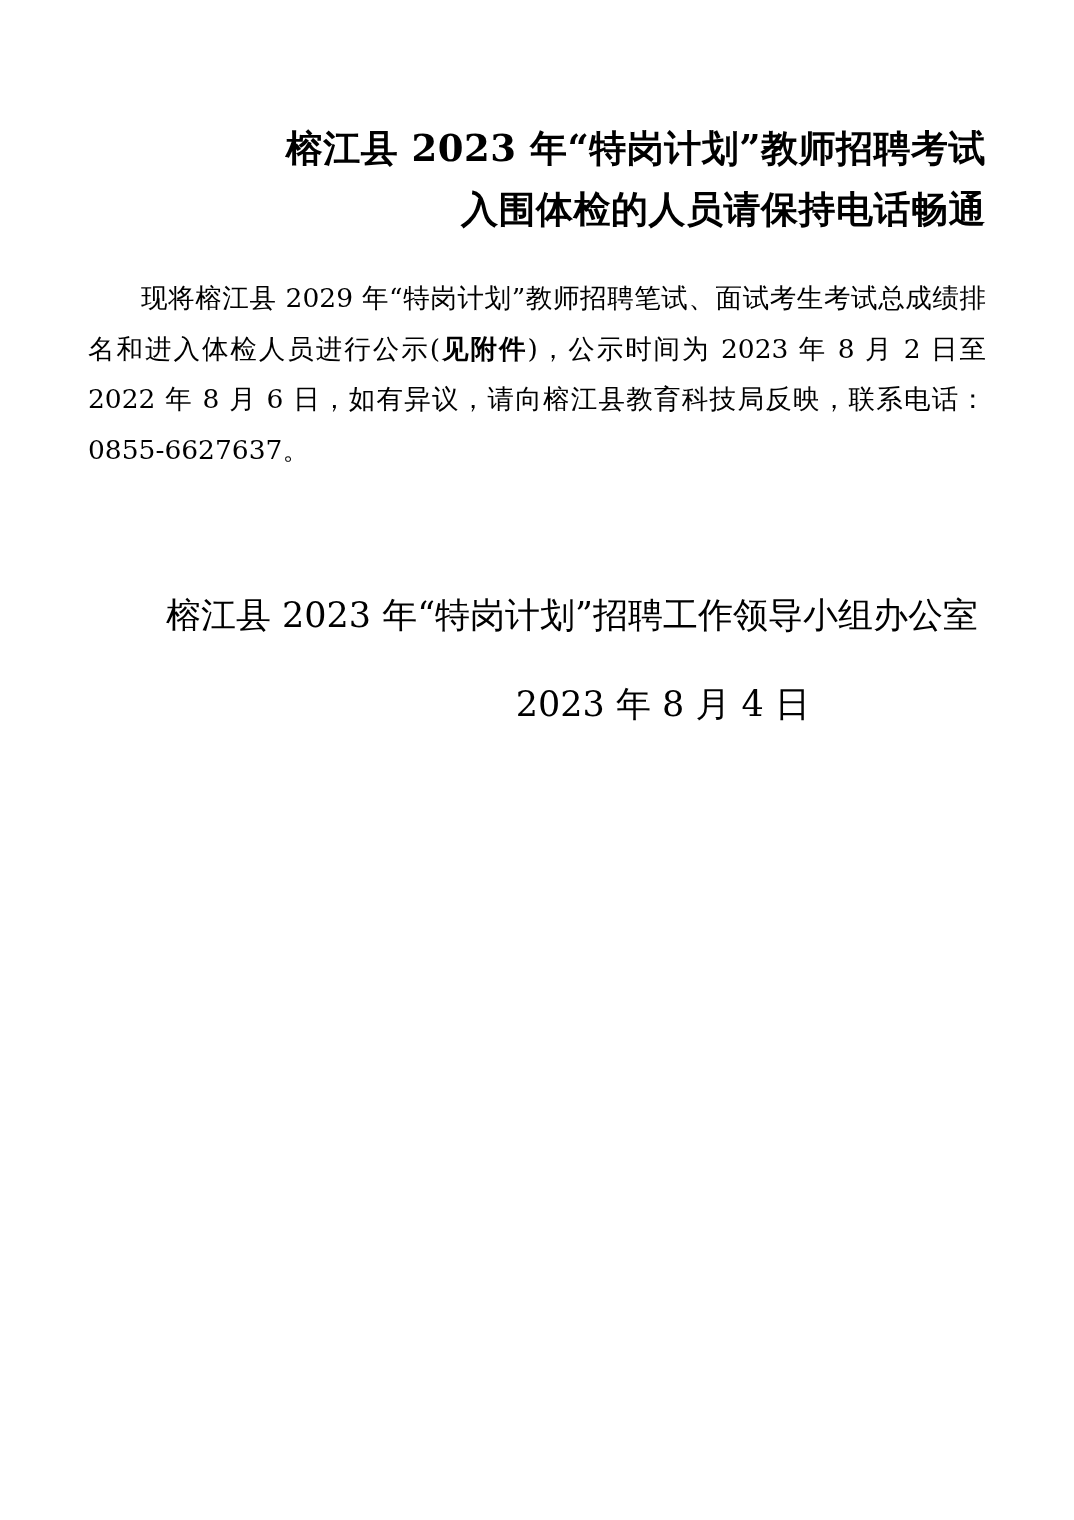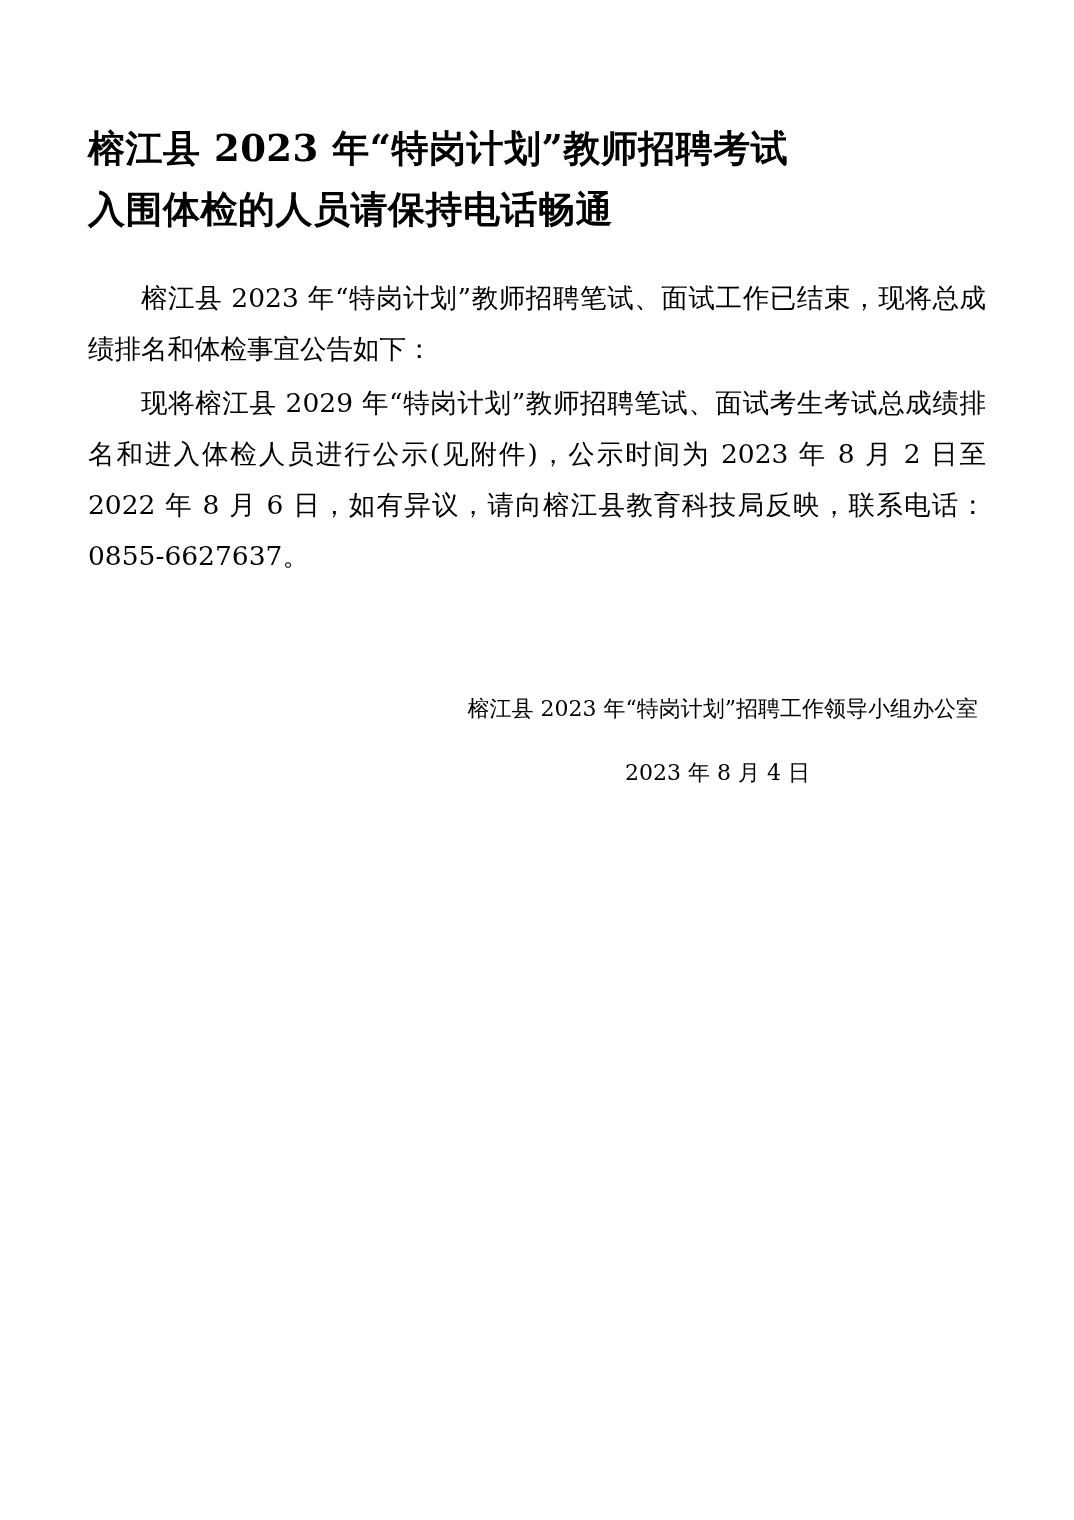"榕江县 2023 年“特岗计划”教师招聘考试" .title { text-align: left -> right }
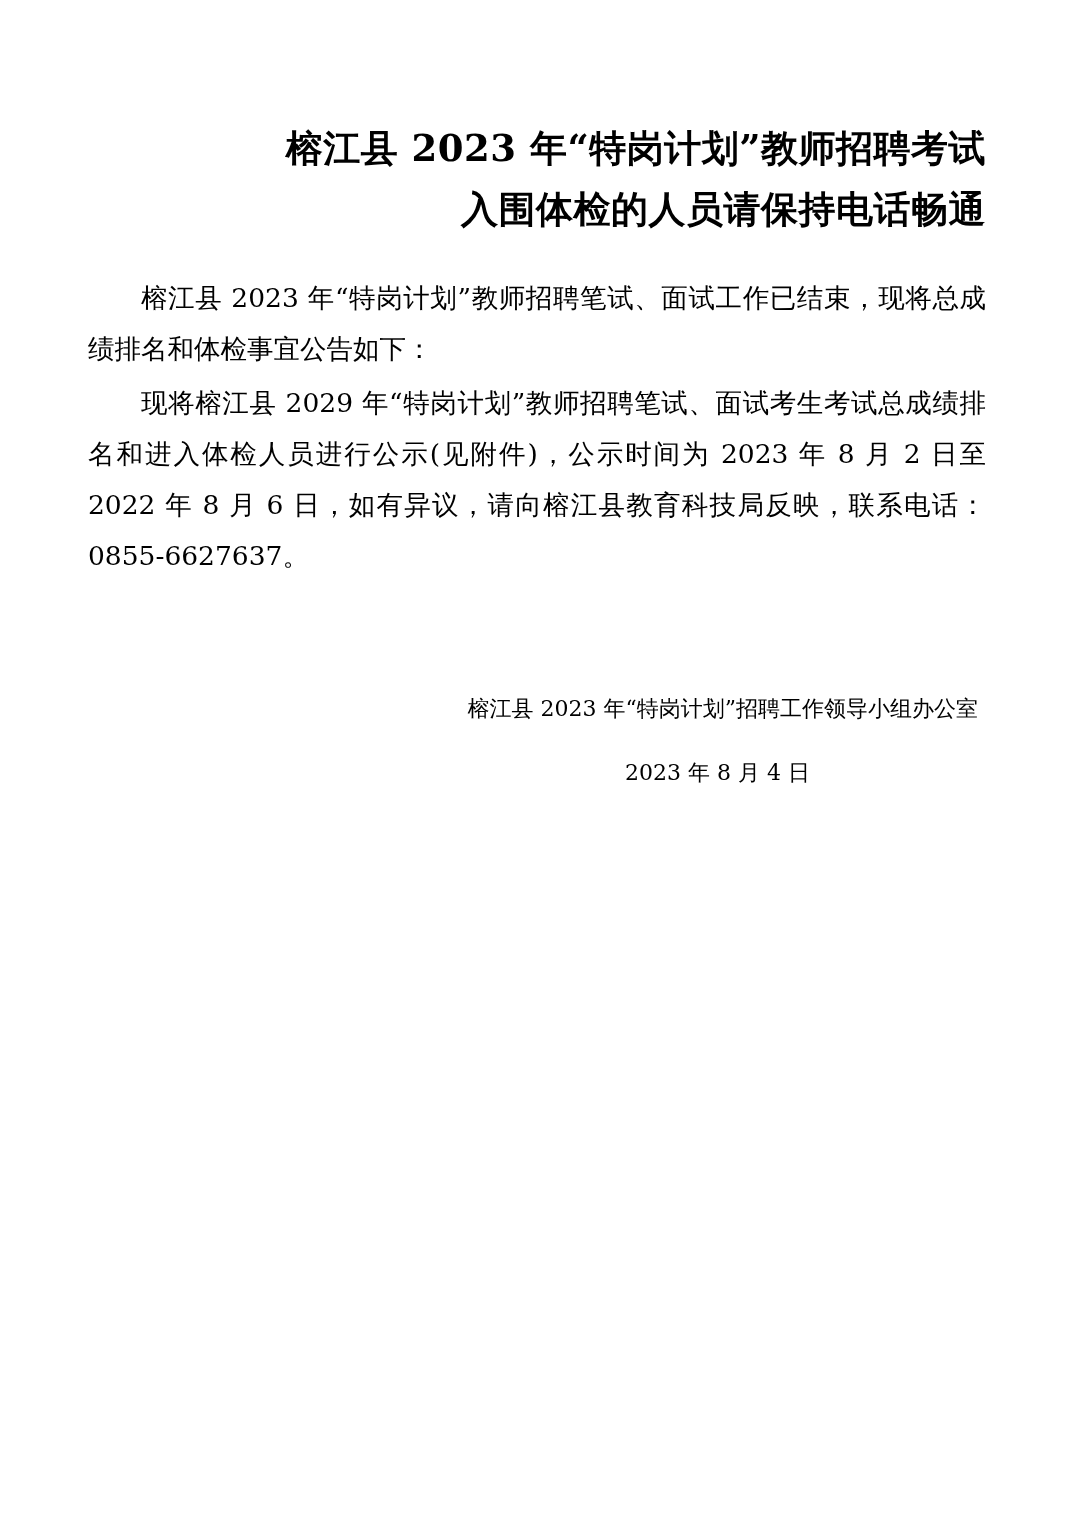"榕江县 2023" p.para { html: <p>榕江县 2023 年“特岗计划”教师招聘笔试、面试工作已结束，现将总成绩排名和体检事宜公告如下：</p> -> none }
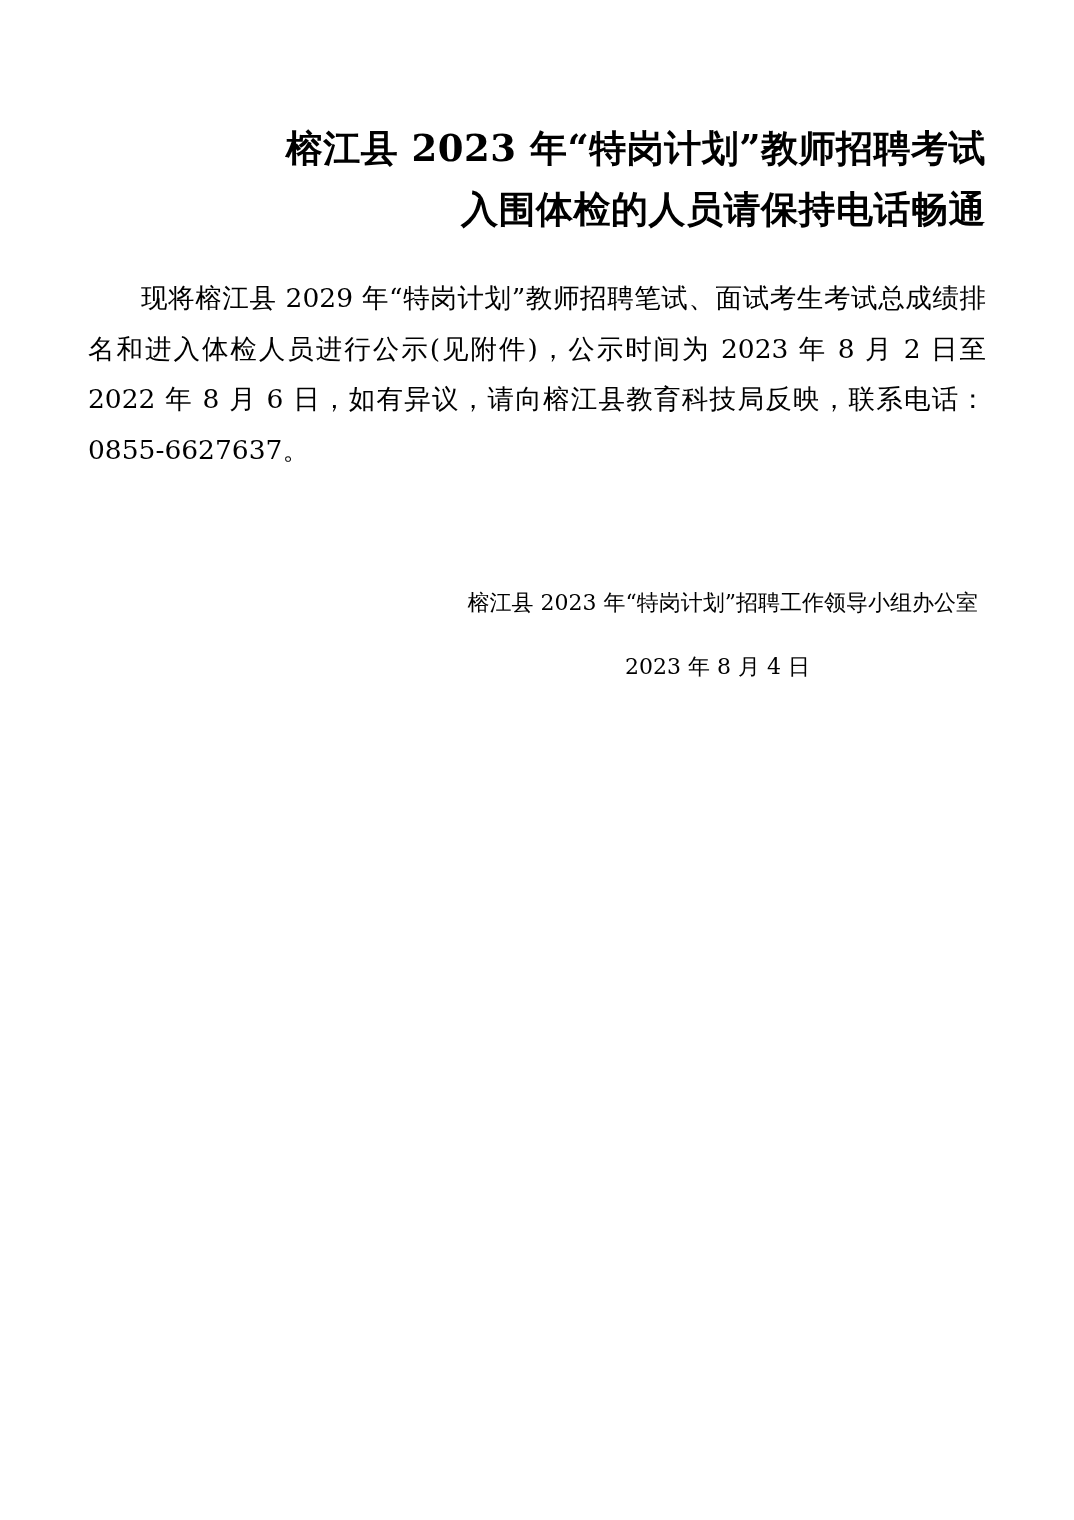"见附件" .bold { font-weight: normal -> bold }
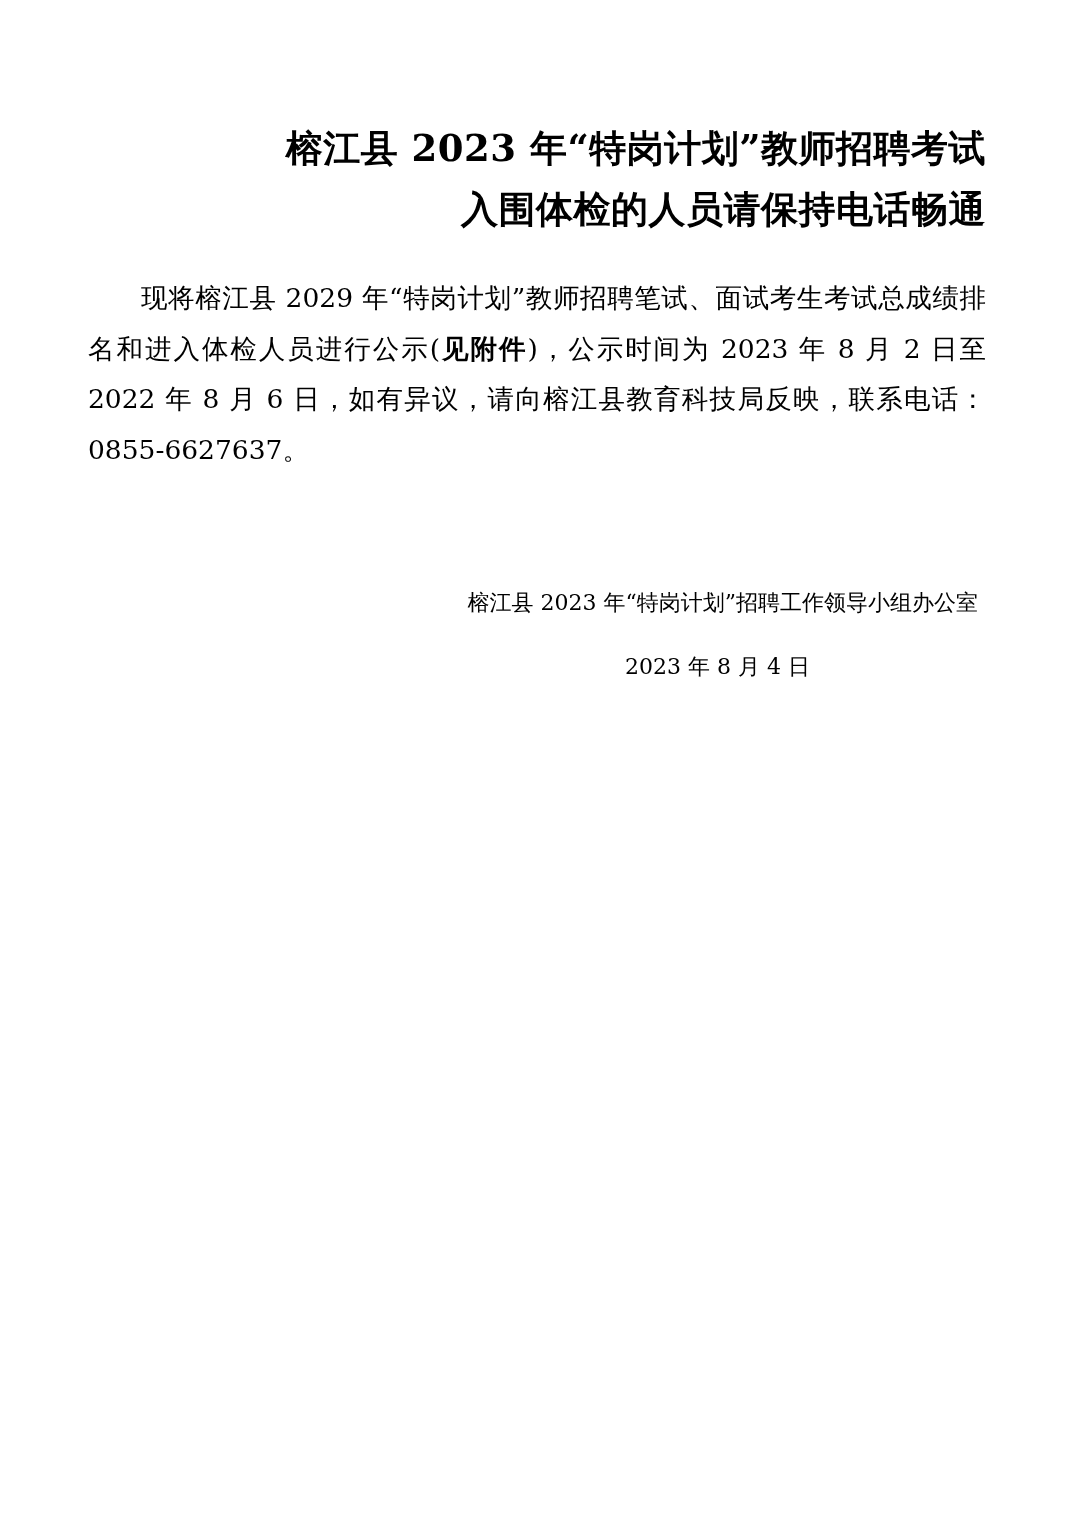"榕江县 2023 年“特岗计划”招聘工作领导小组办公室" .sign { font-size: 22px -> 35px }
